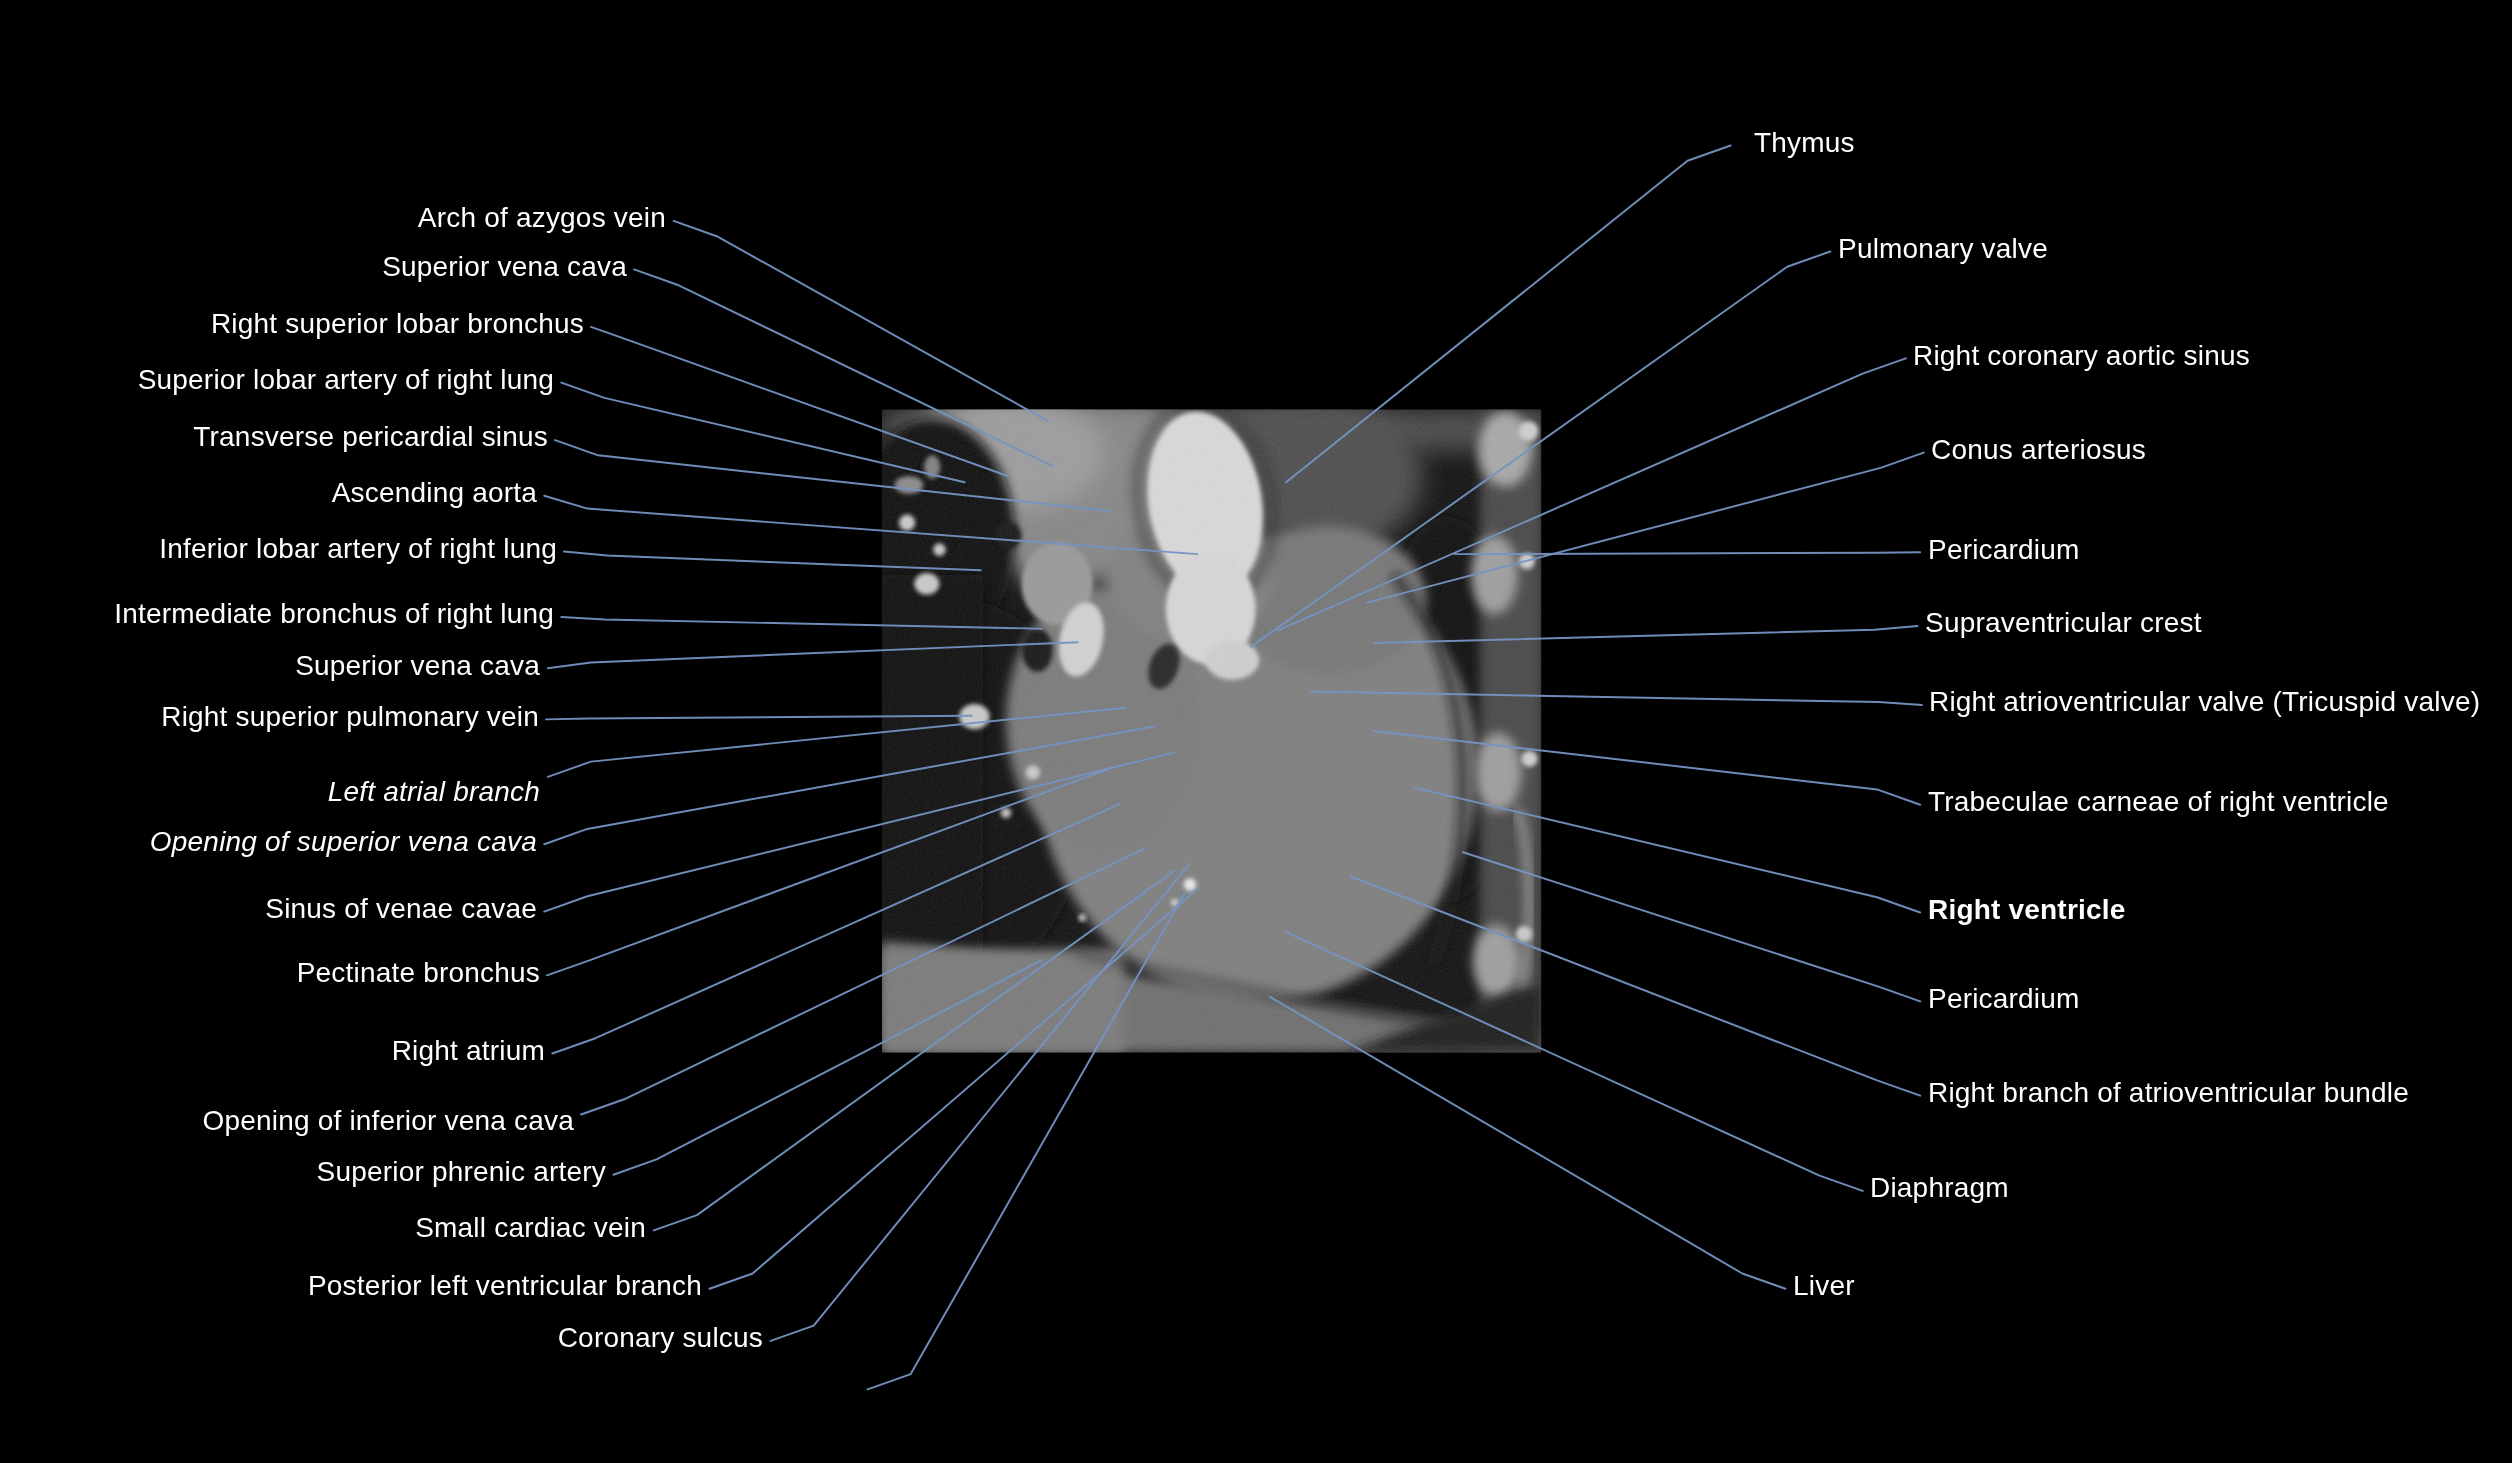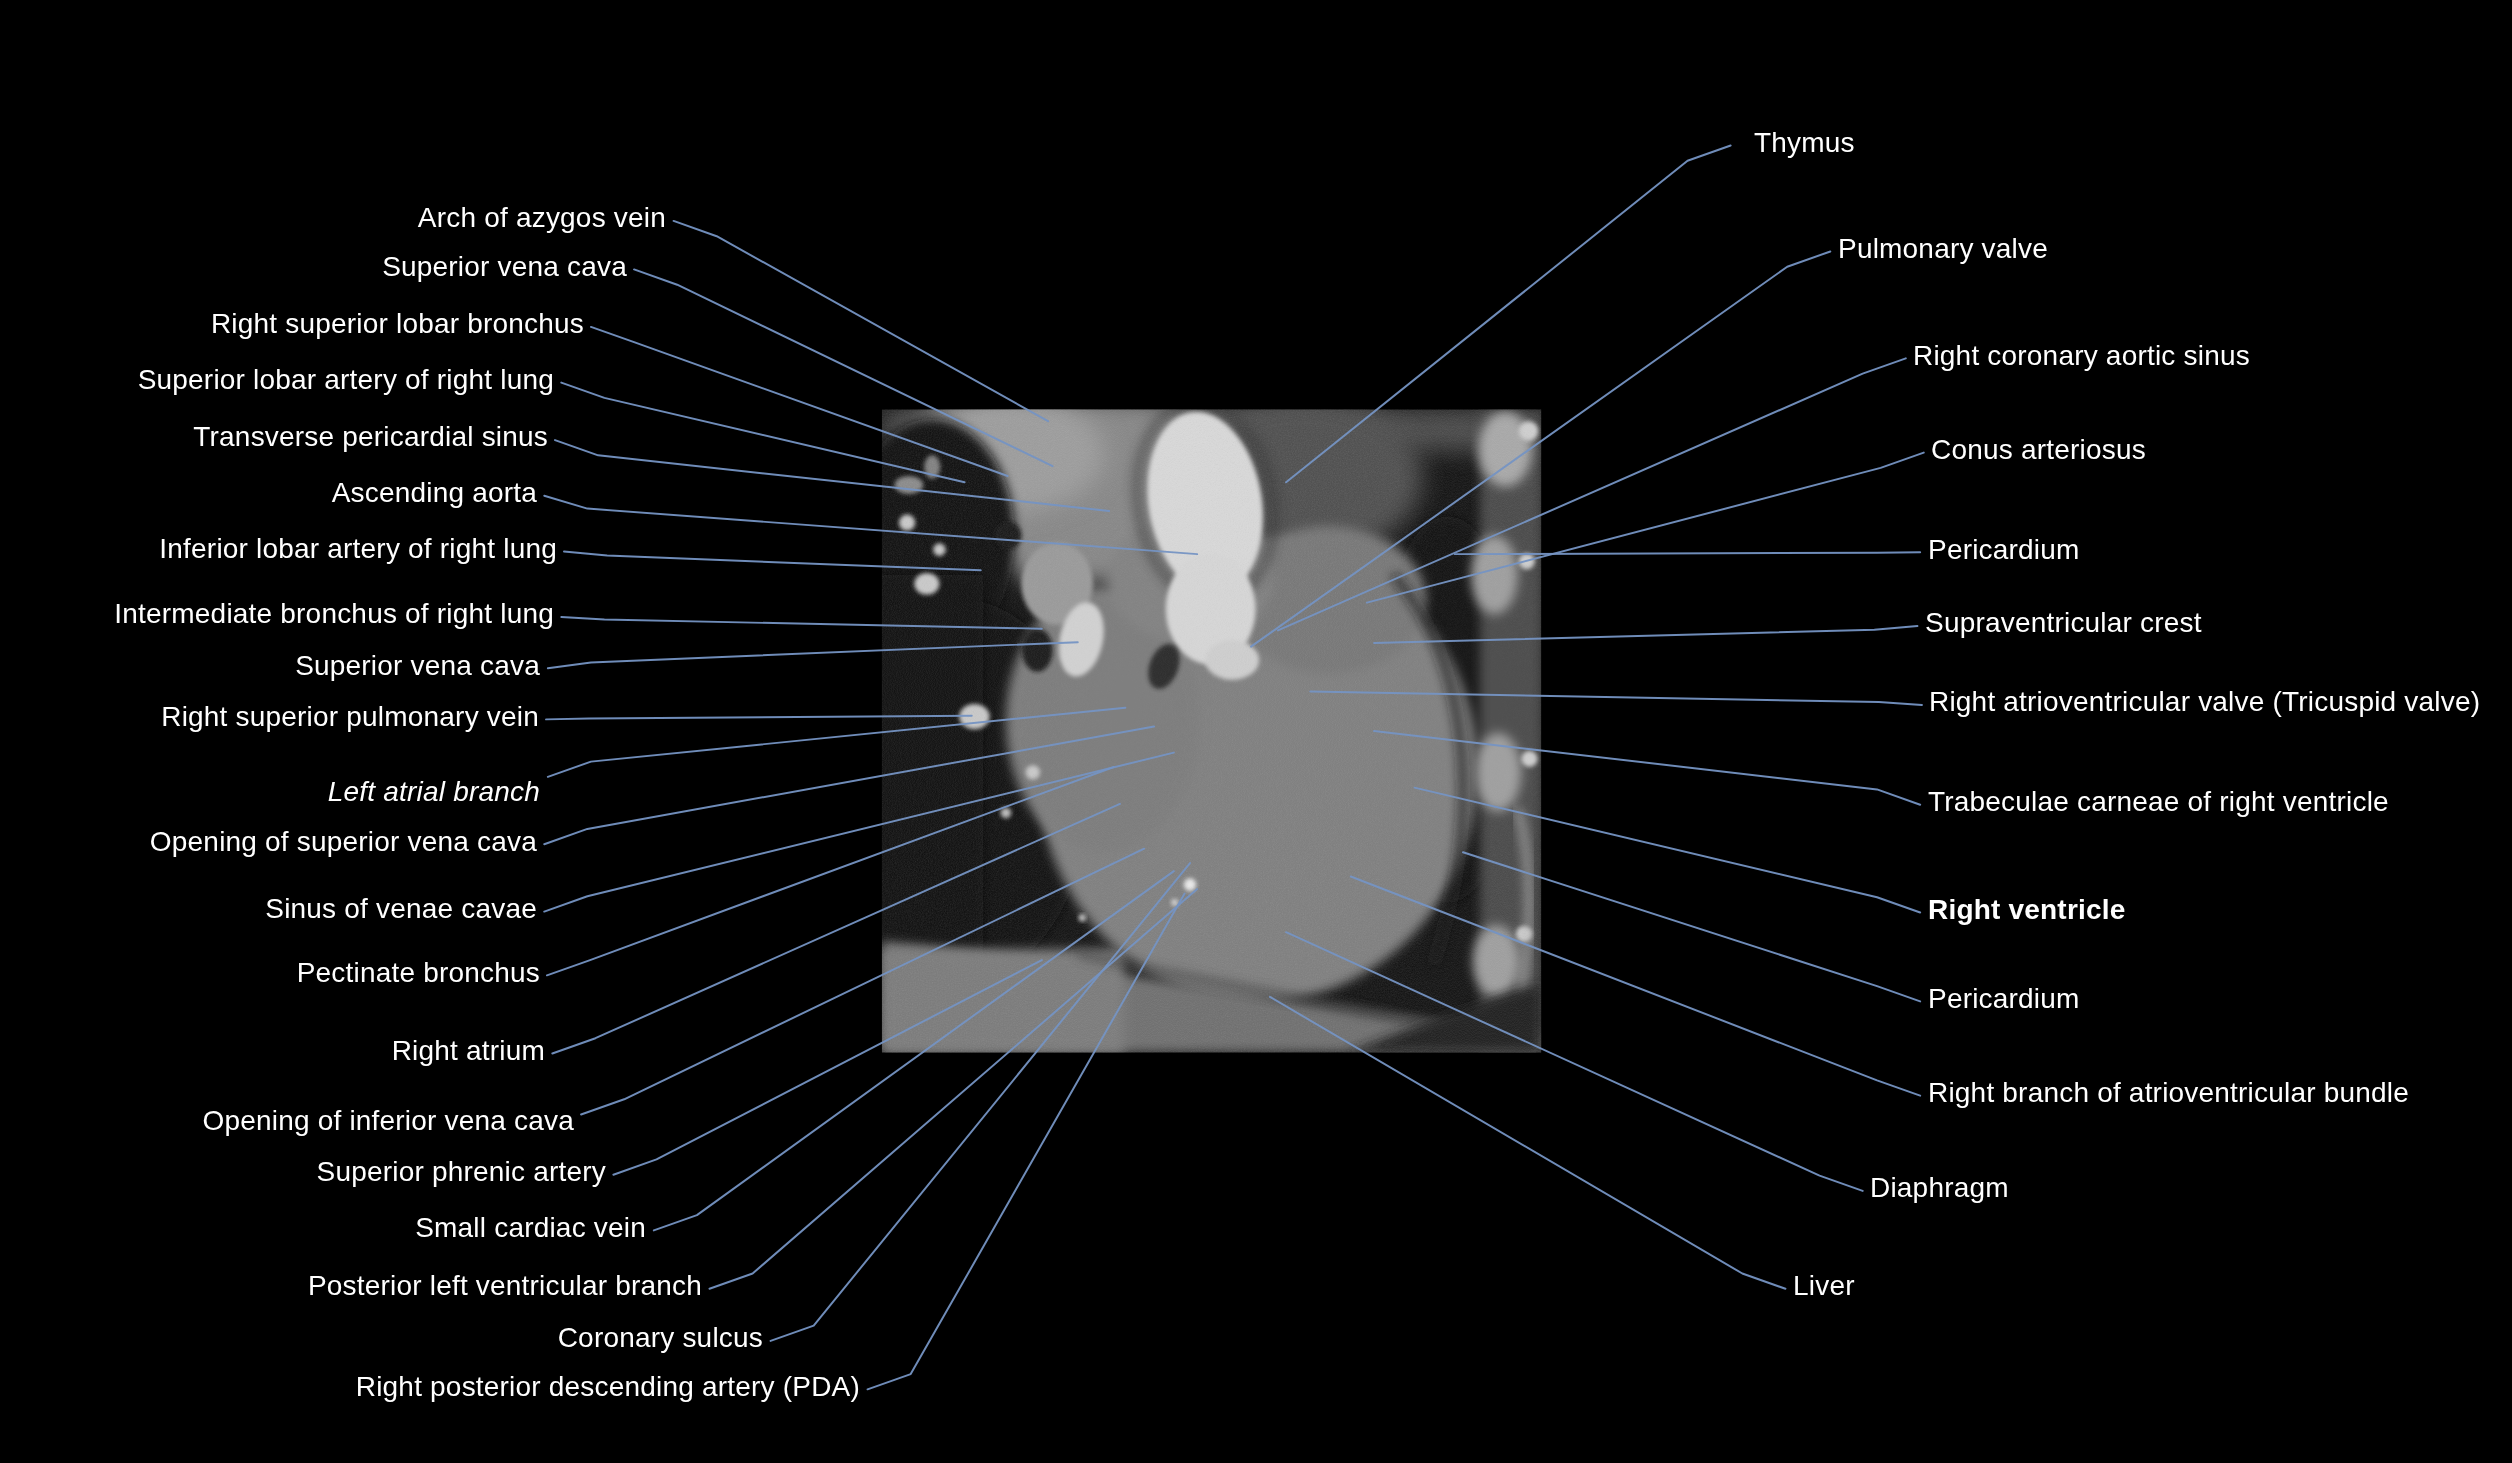"Opening of superior vena cava" div.anat-label { font-style: none -> italic }
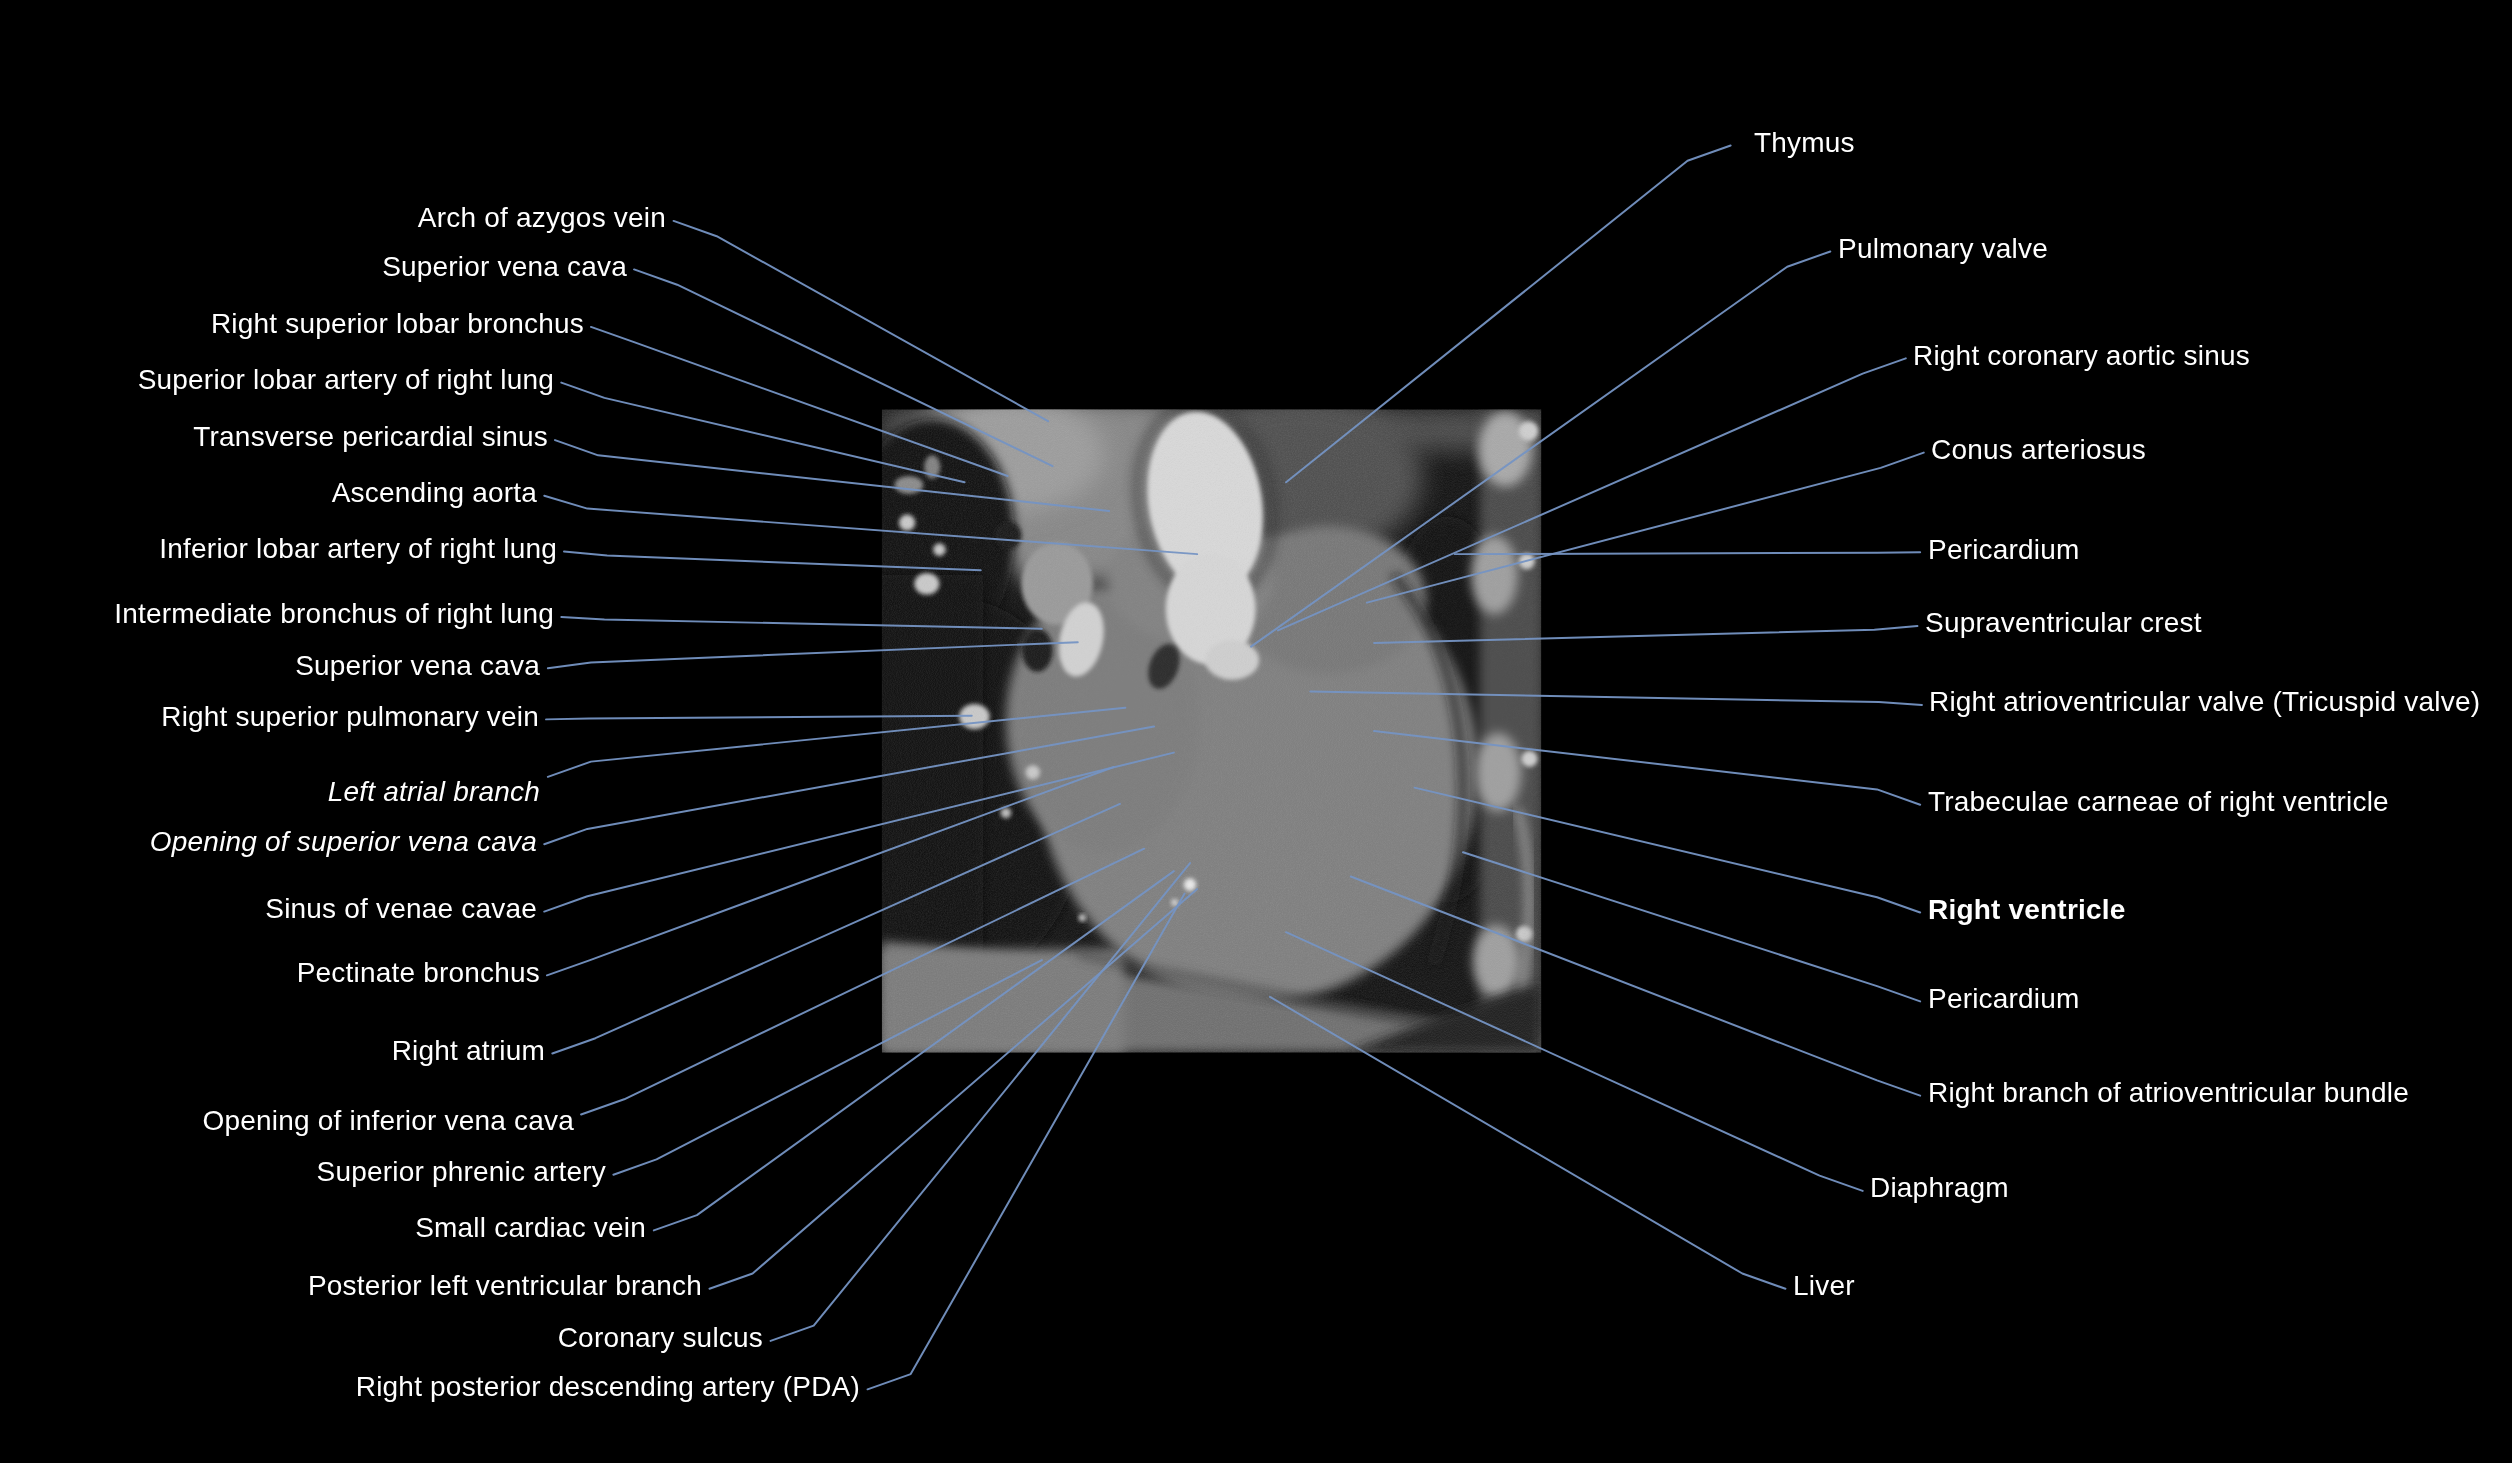"Right posterior descending artery (PDA)" div.anat-label { html: <div>Right posterior descending artery (PDA)</div> -> none }
